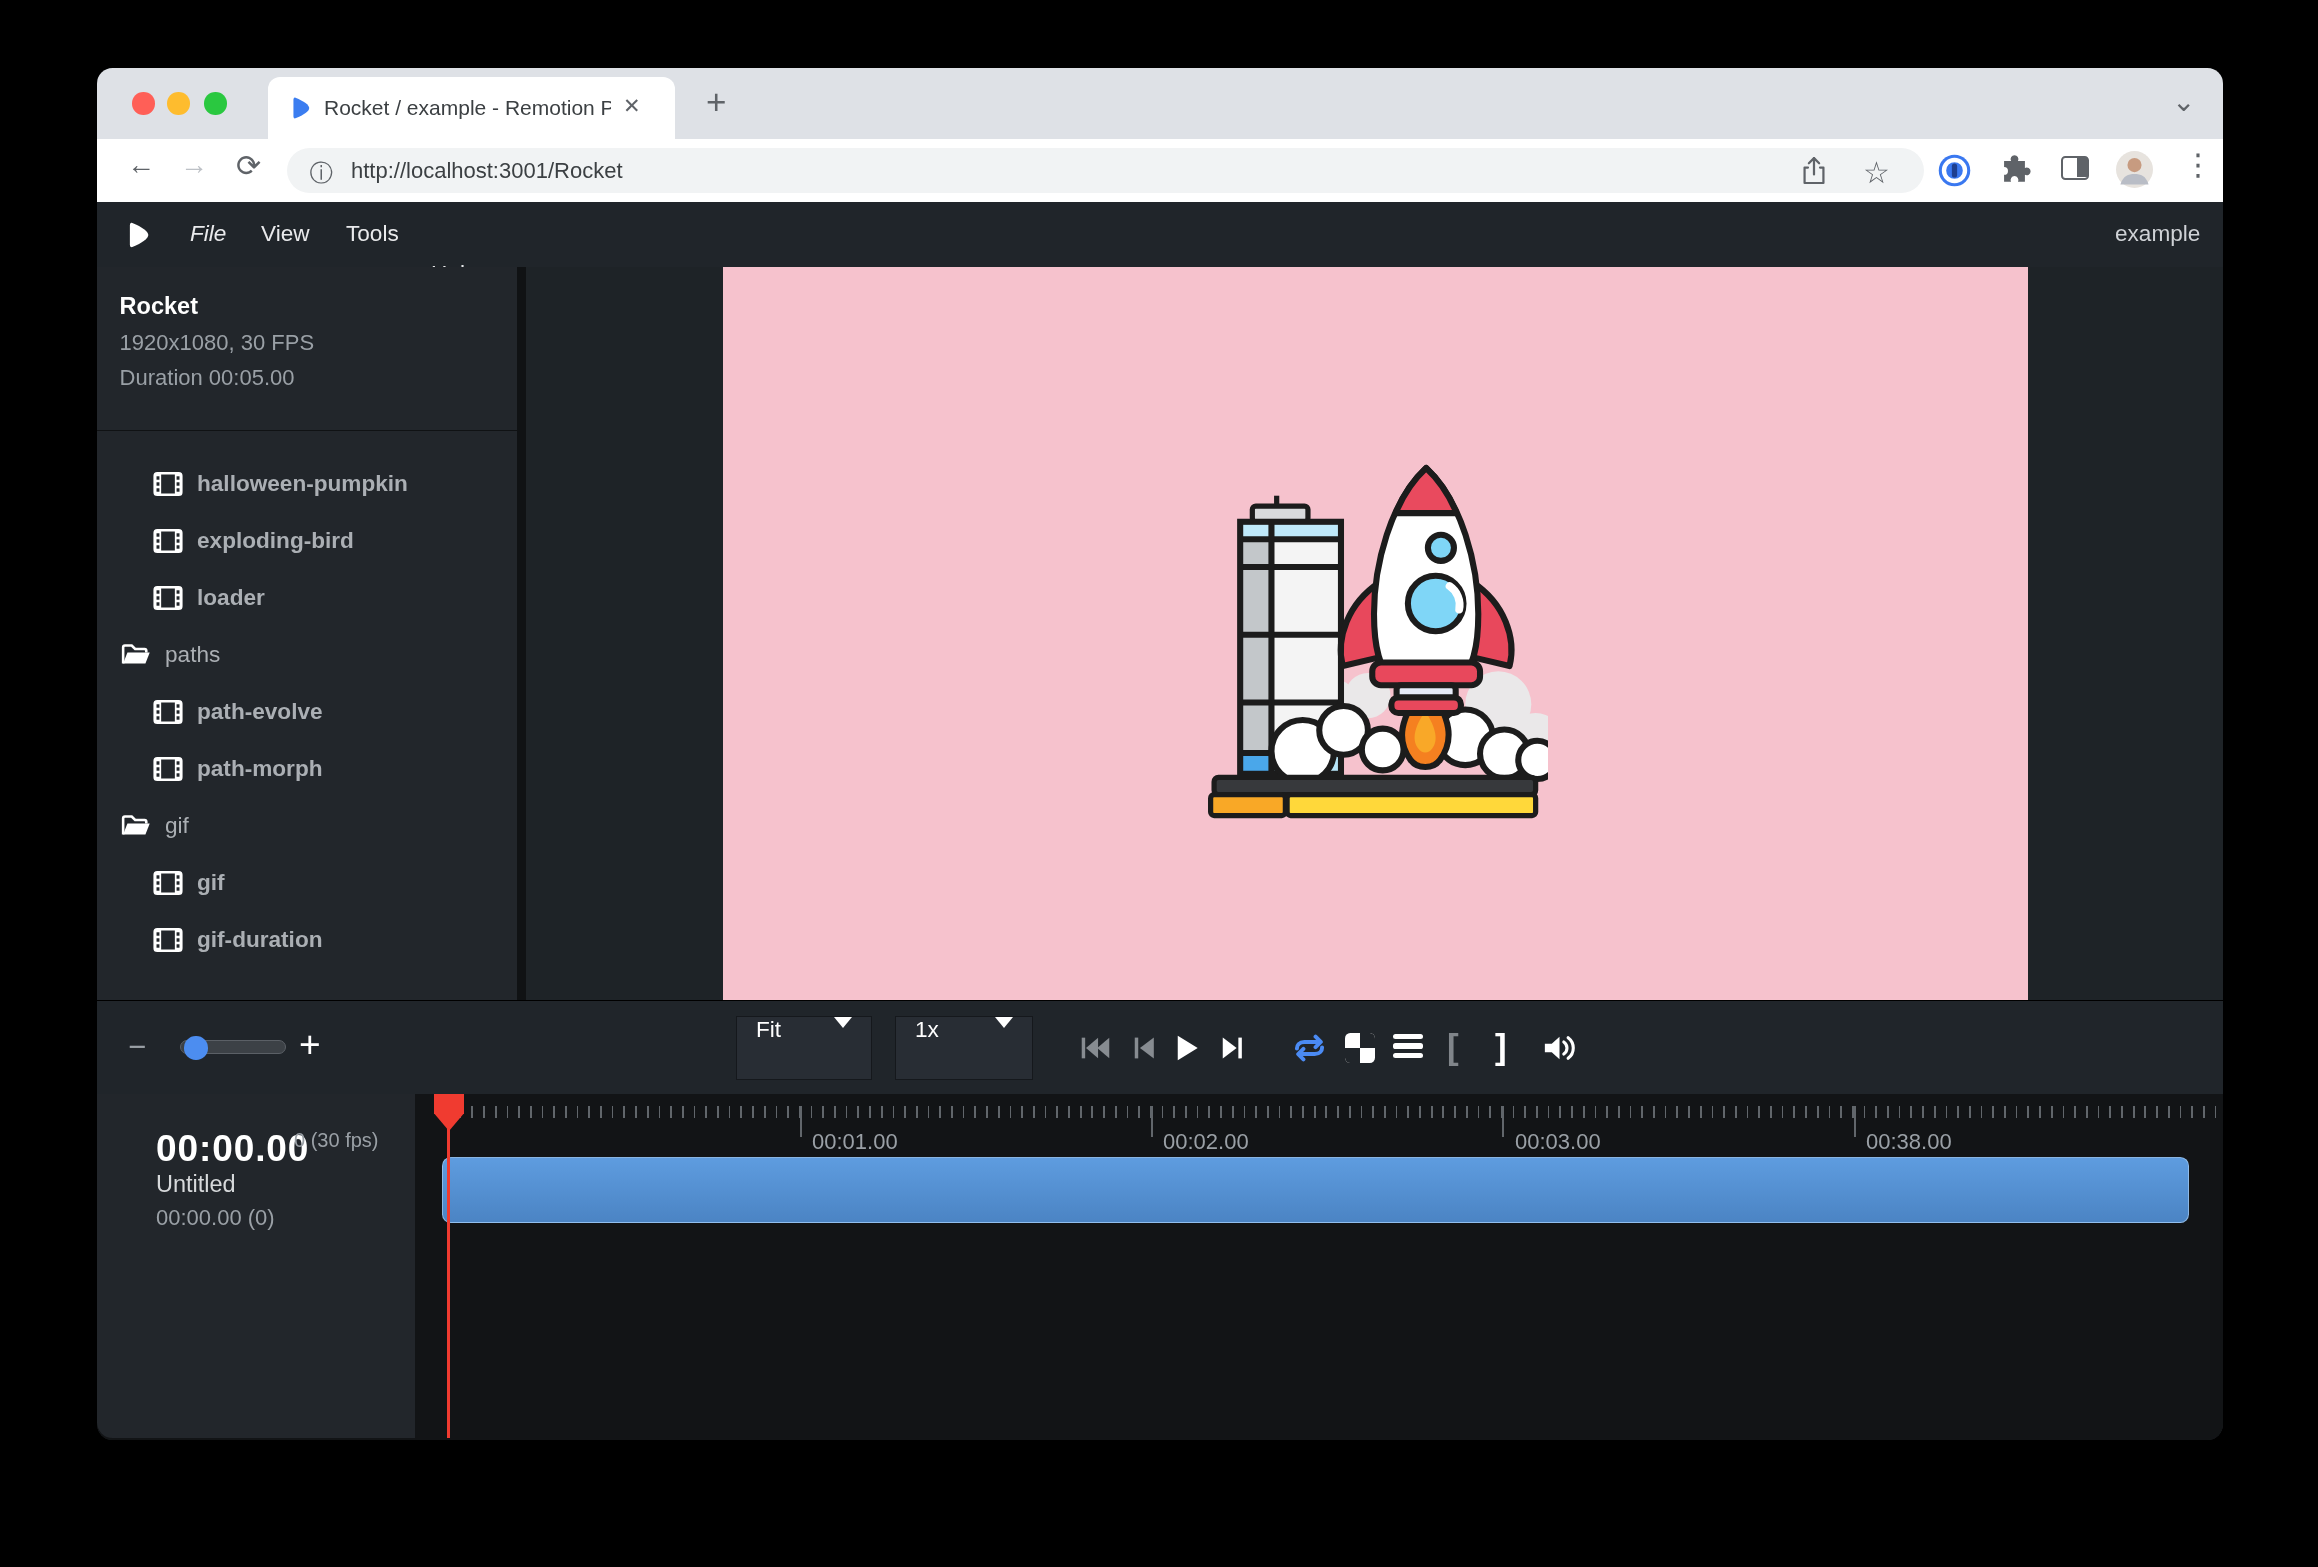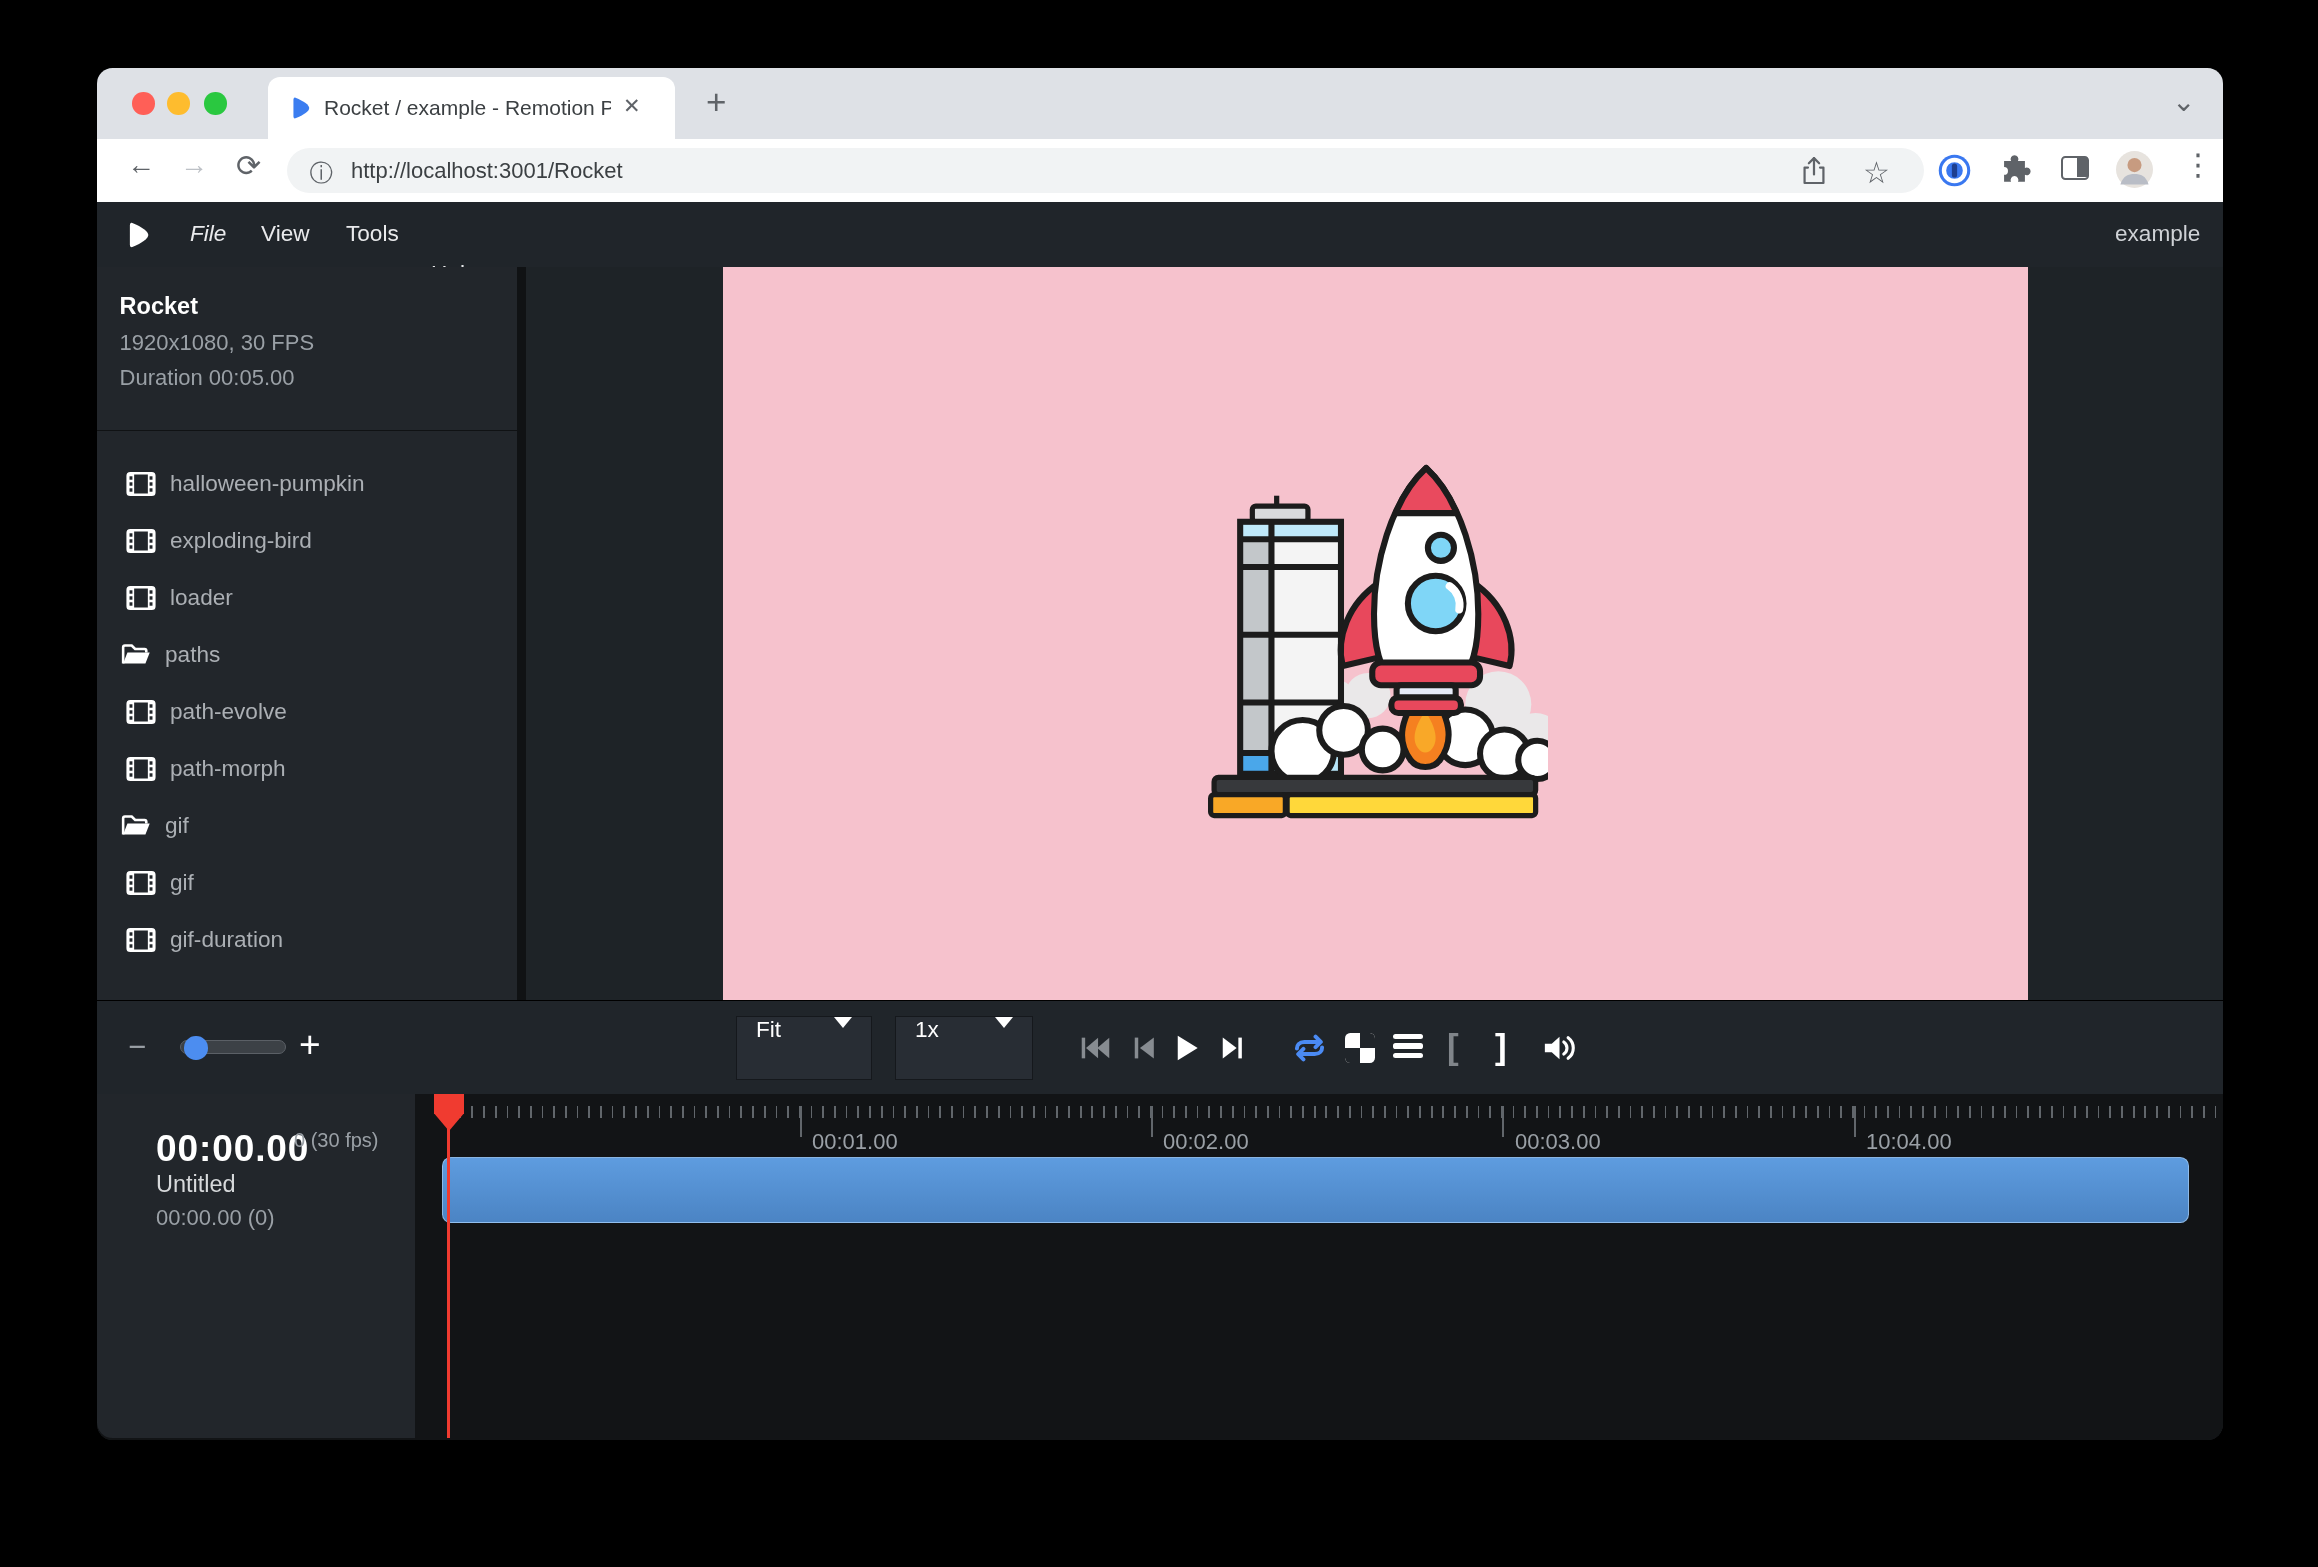"halloween-pumpkin" .row.comp { font-weight: none -> bold; padding-left: 29px -> 56px }
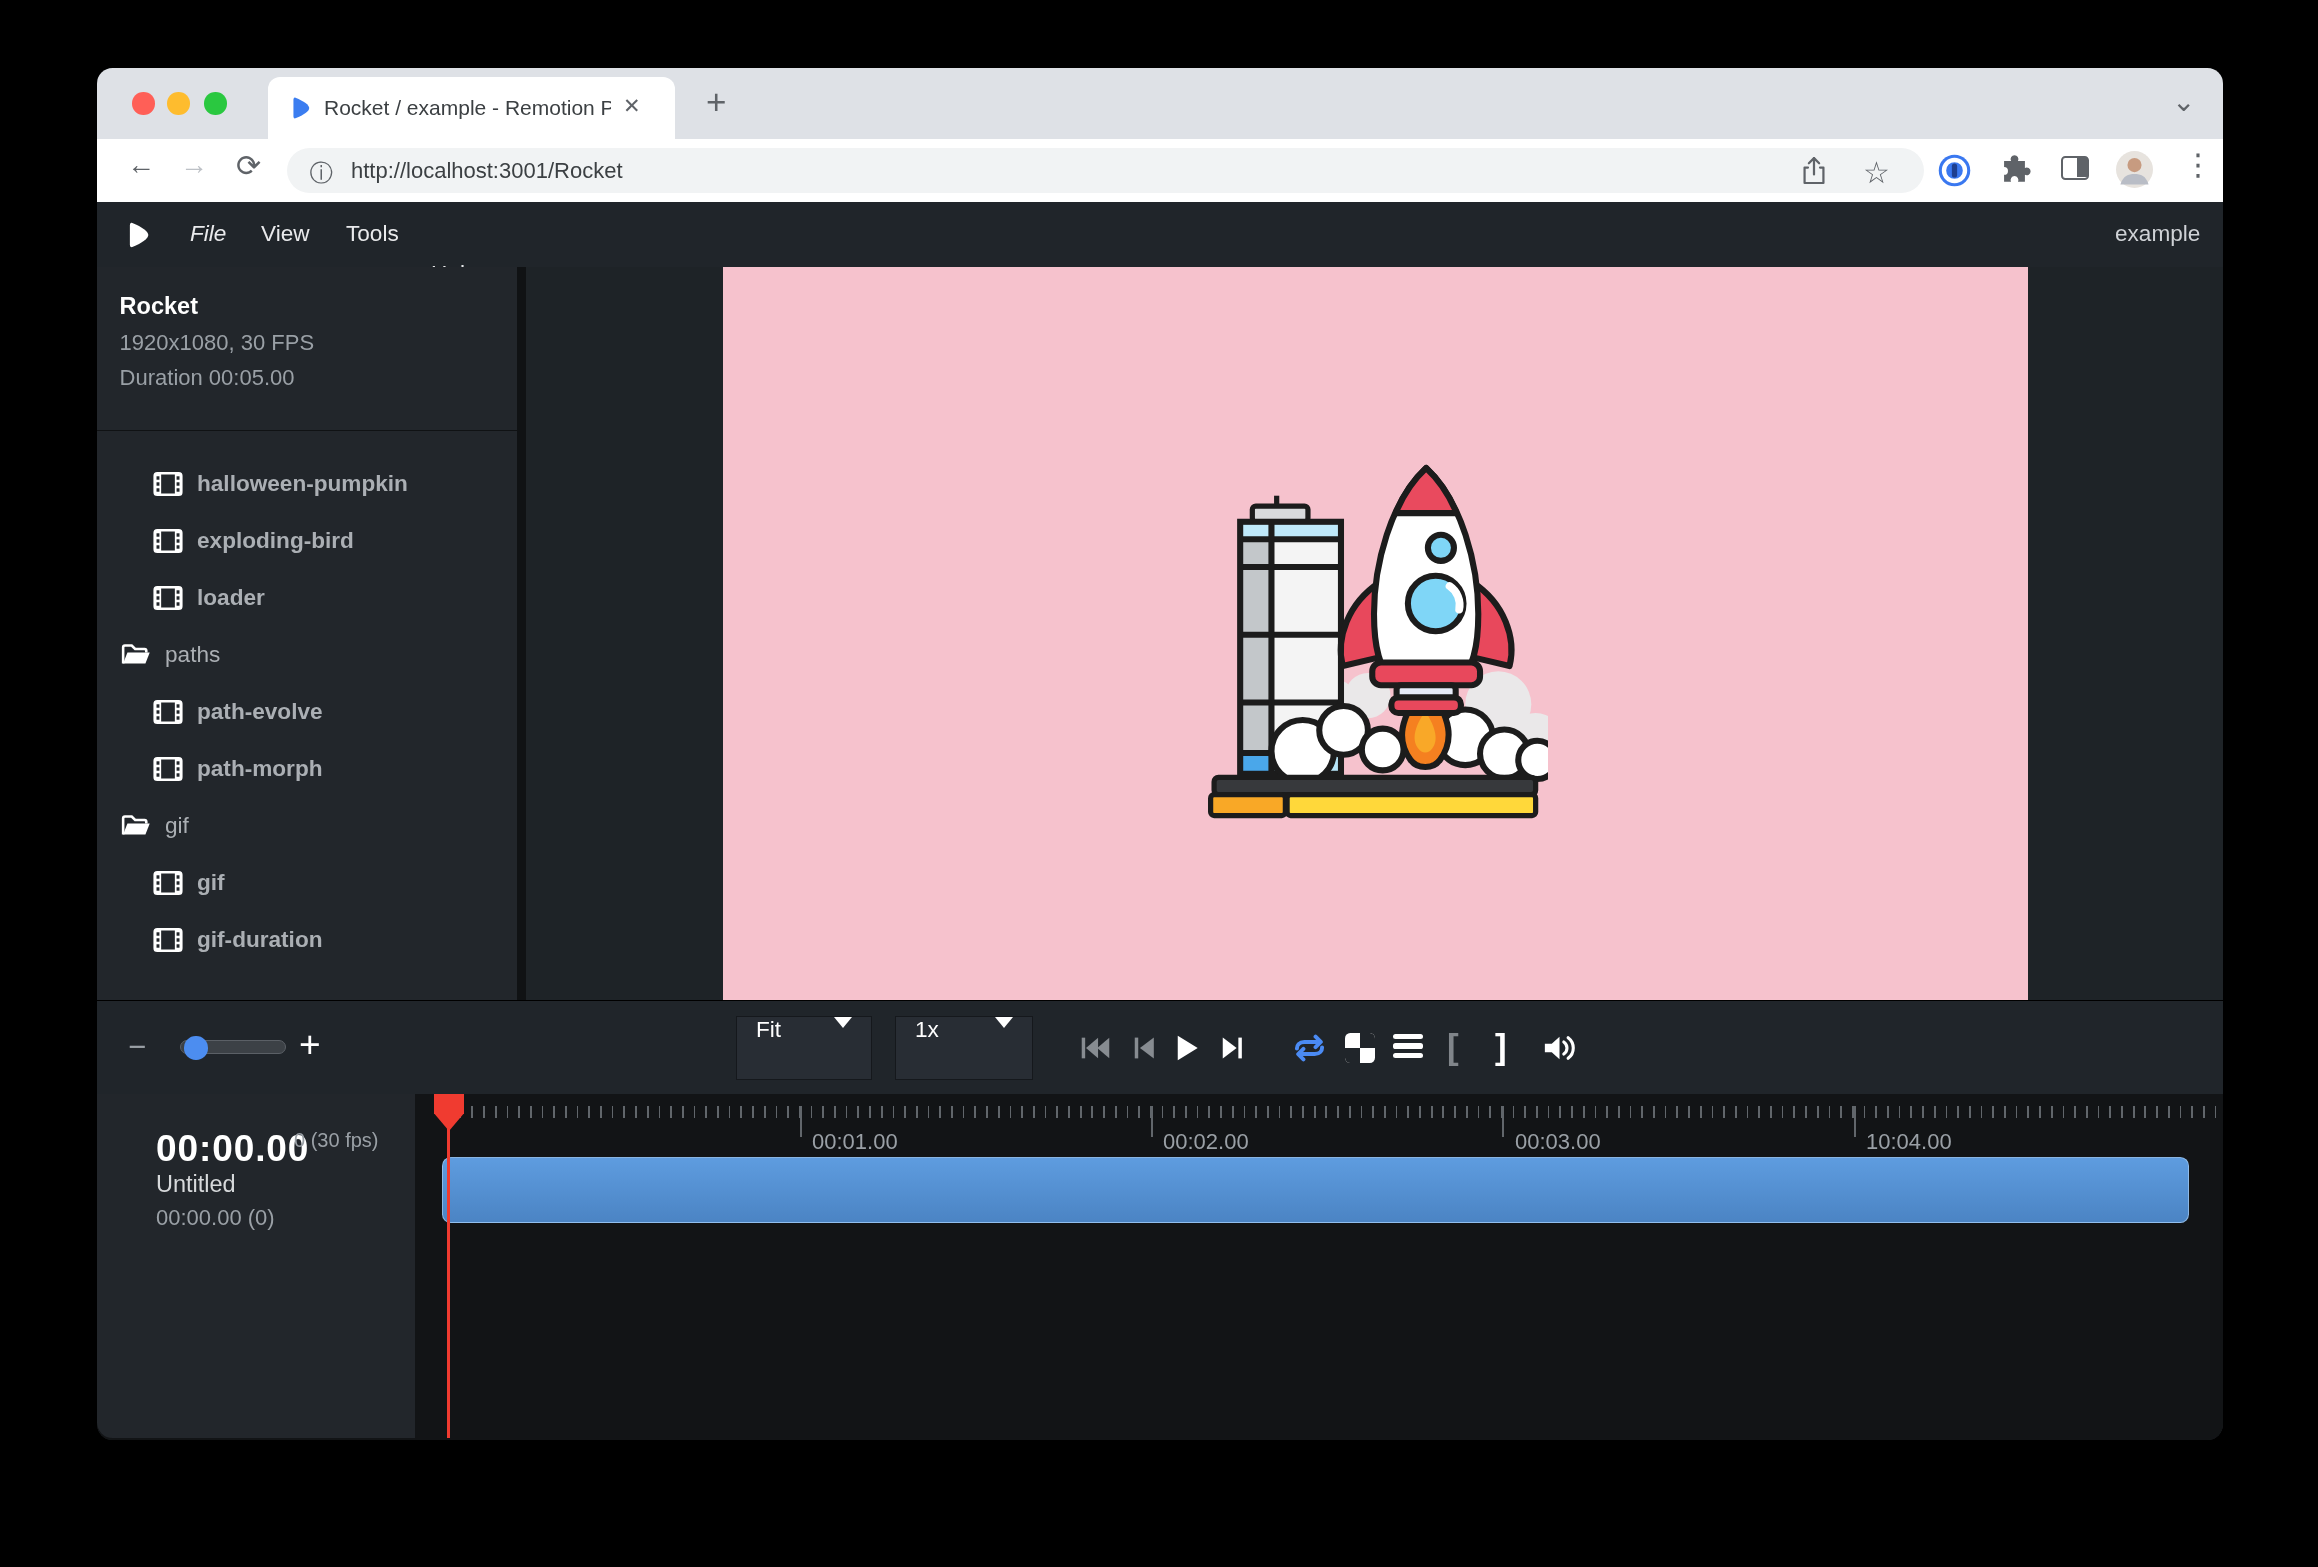"10:04.00" div.abs { text: 10:04.00 -> 00:38.00 }
